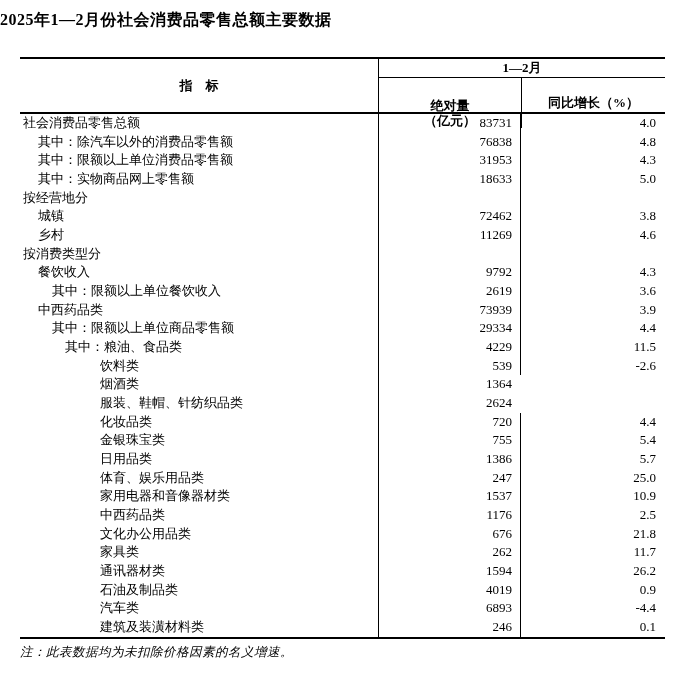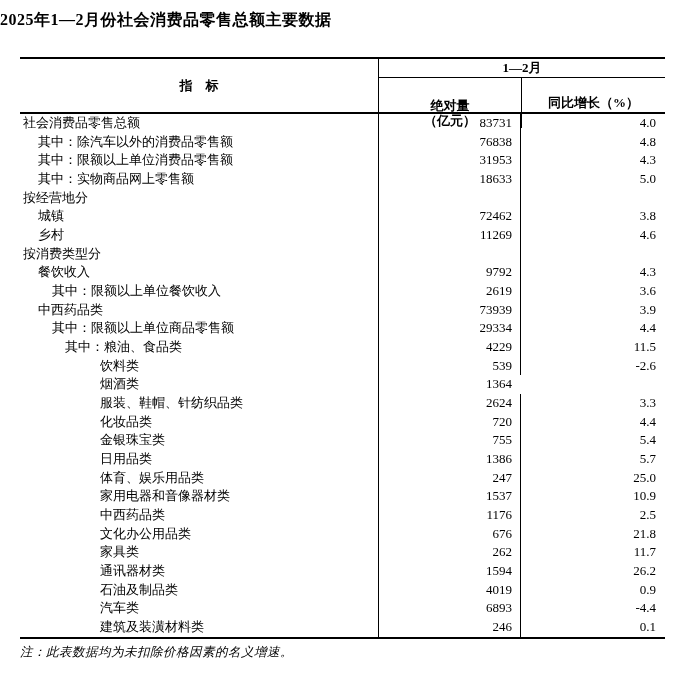"3.3" div.td { html: <div>3.3</div> -> none }
